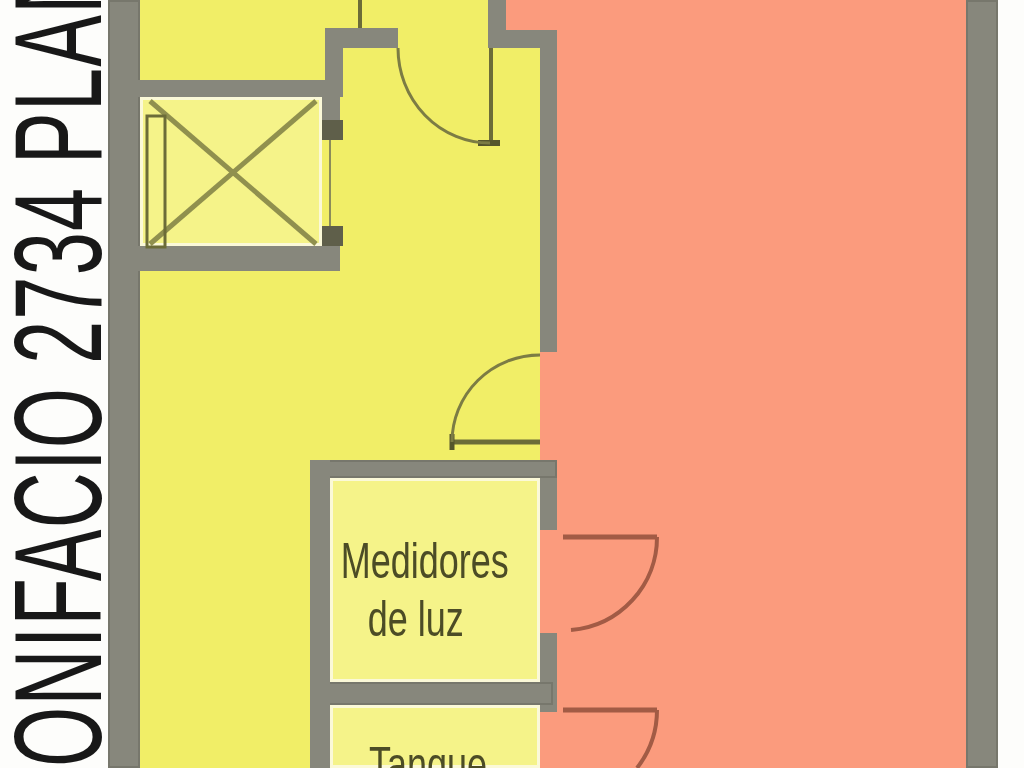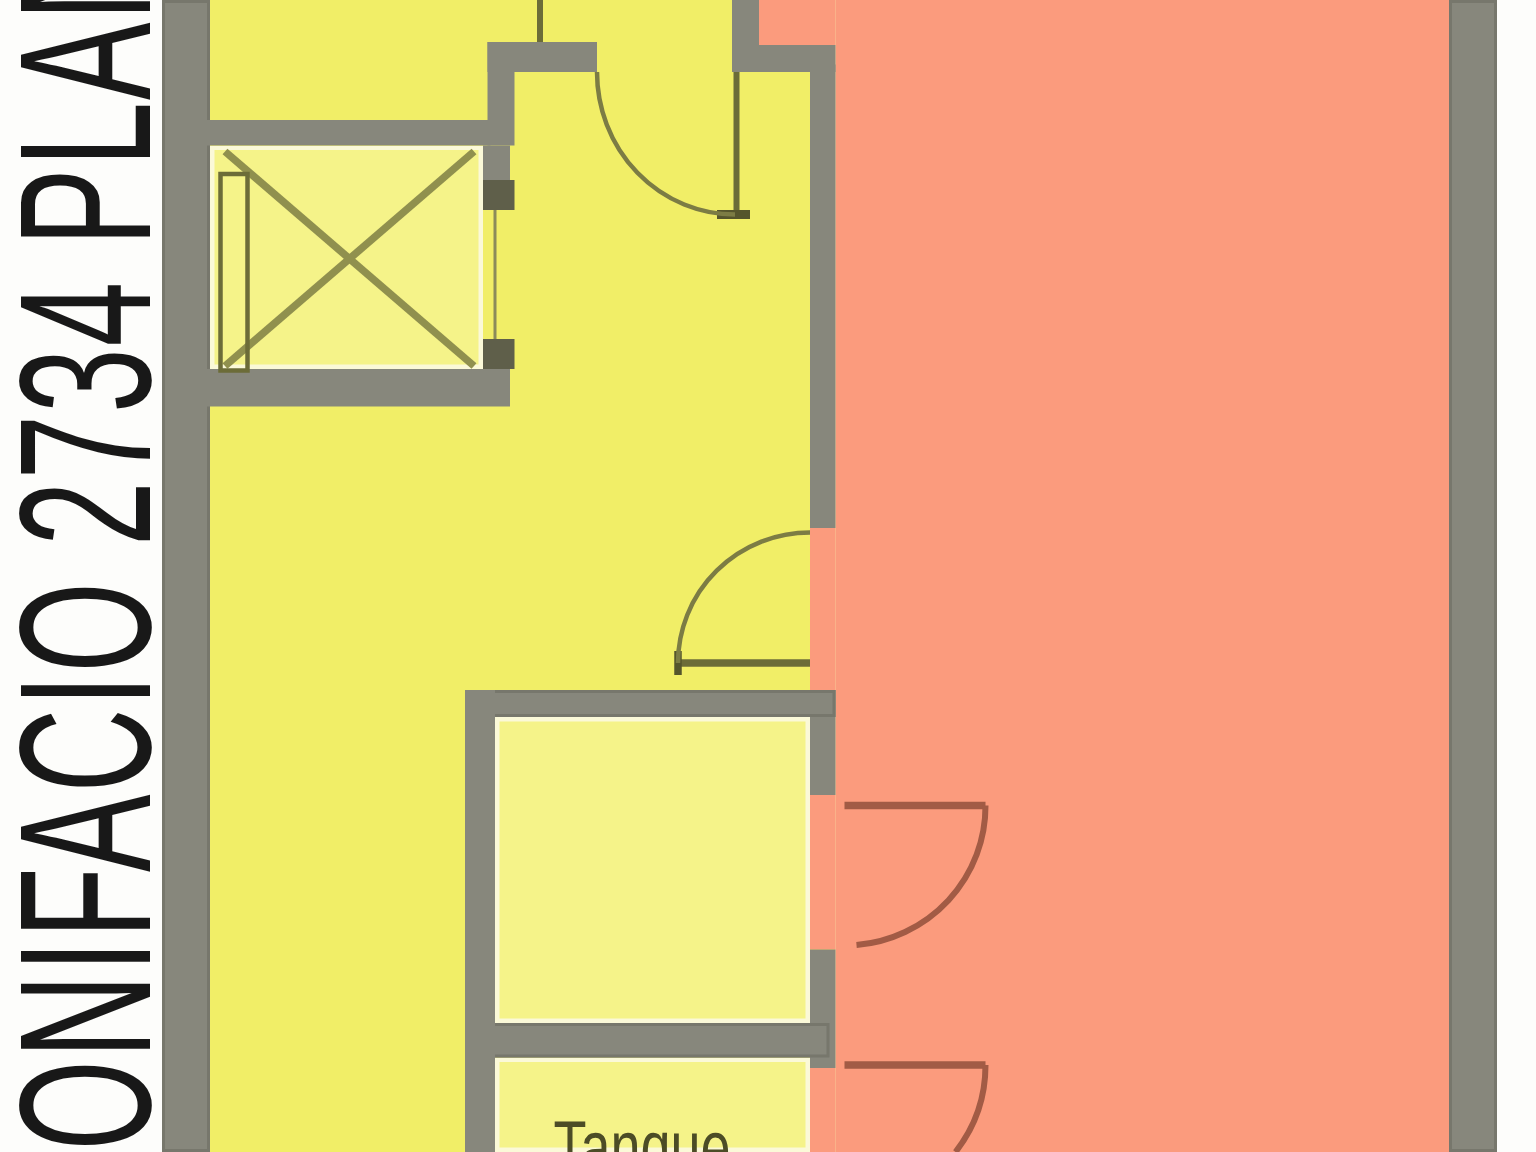"Medidores" div.room-label { html: none -> <div> <span>Medidores</span> </div> }
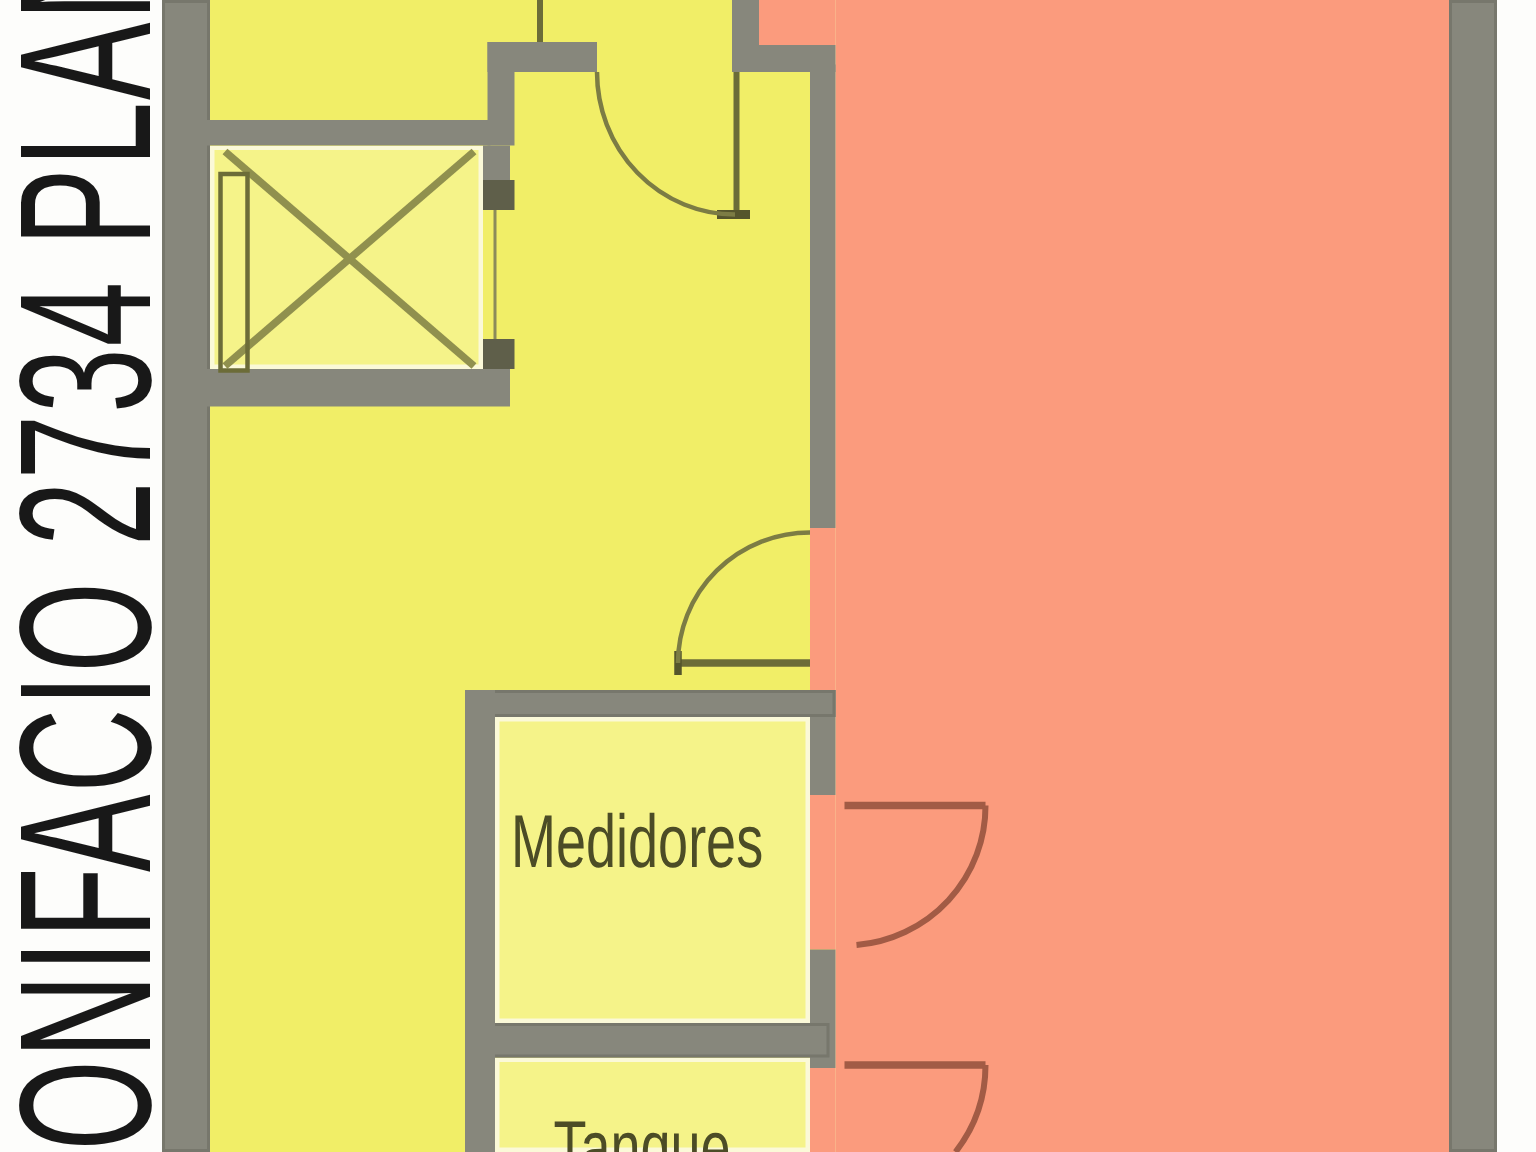"de luz" div.room-label { html: none -> <div> <span>de luz</span> </div> }
